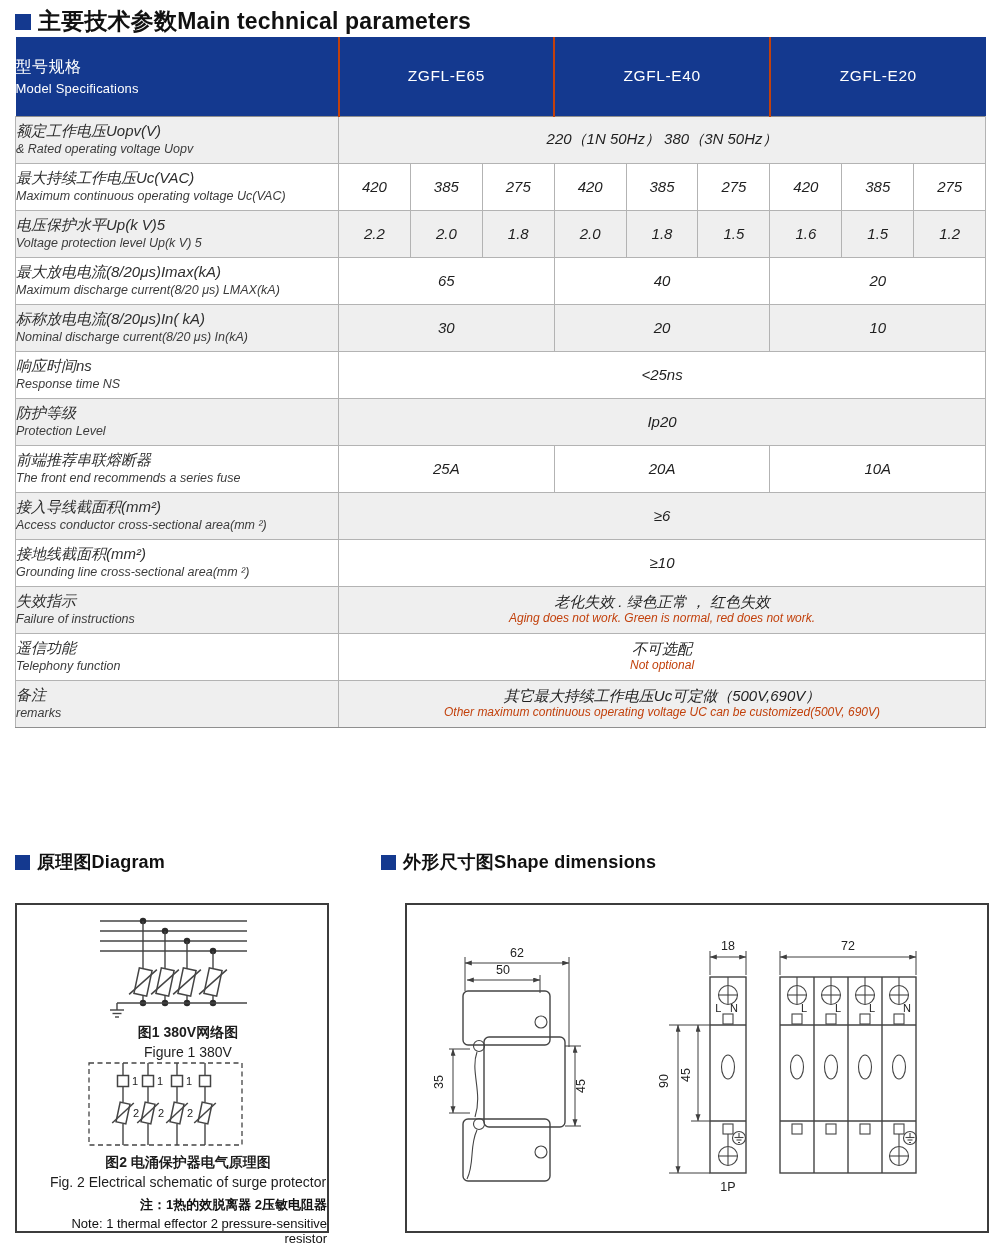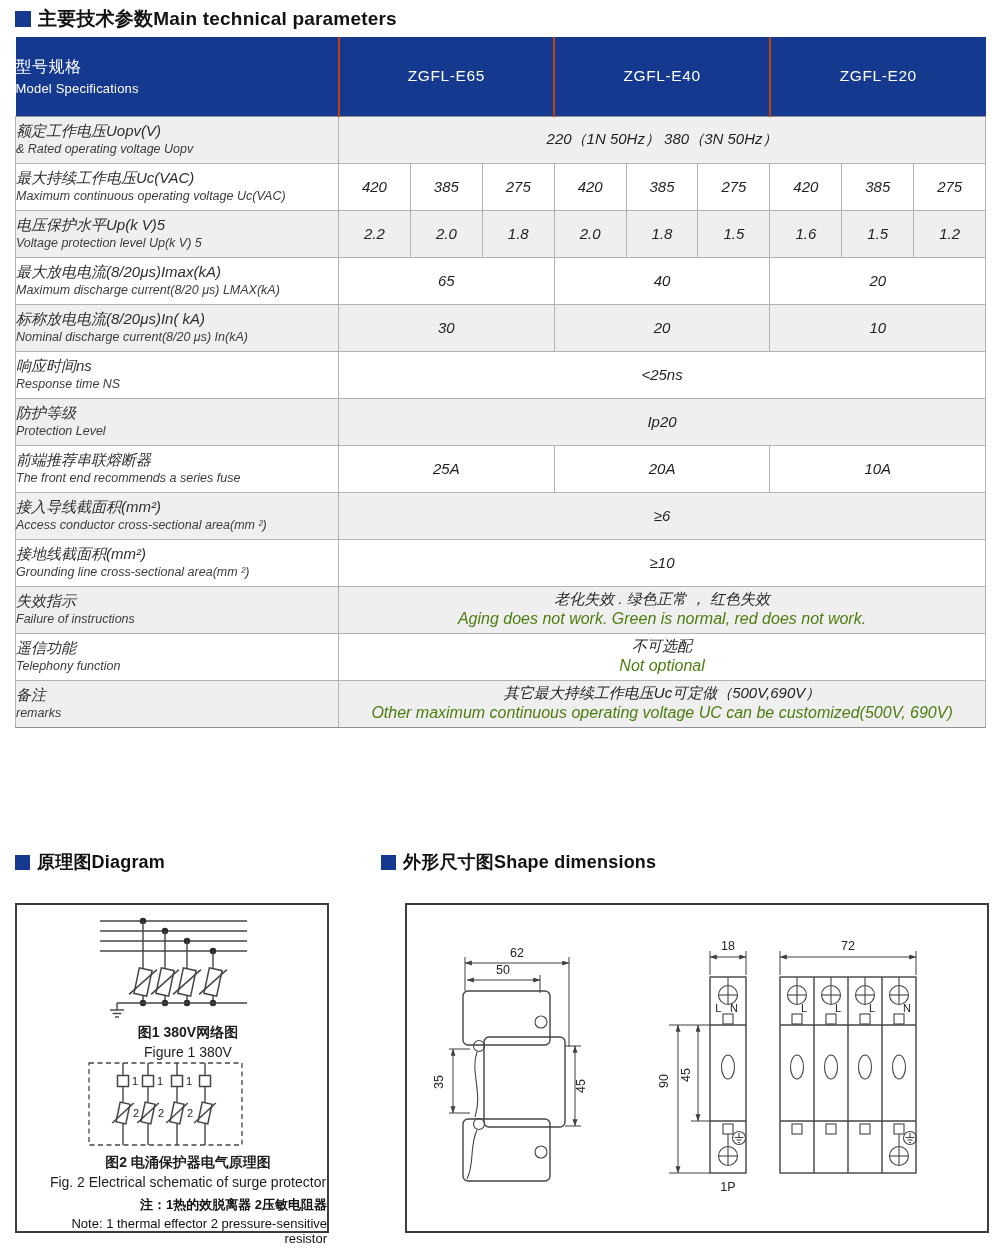"主要技术参数Main technical parameters" .sec-title .t { font-size: 19px -> 23px }
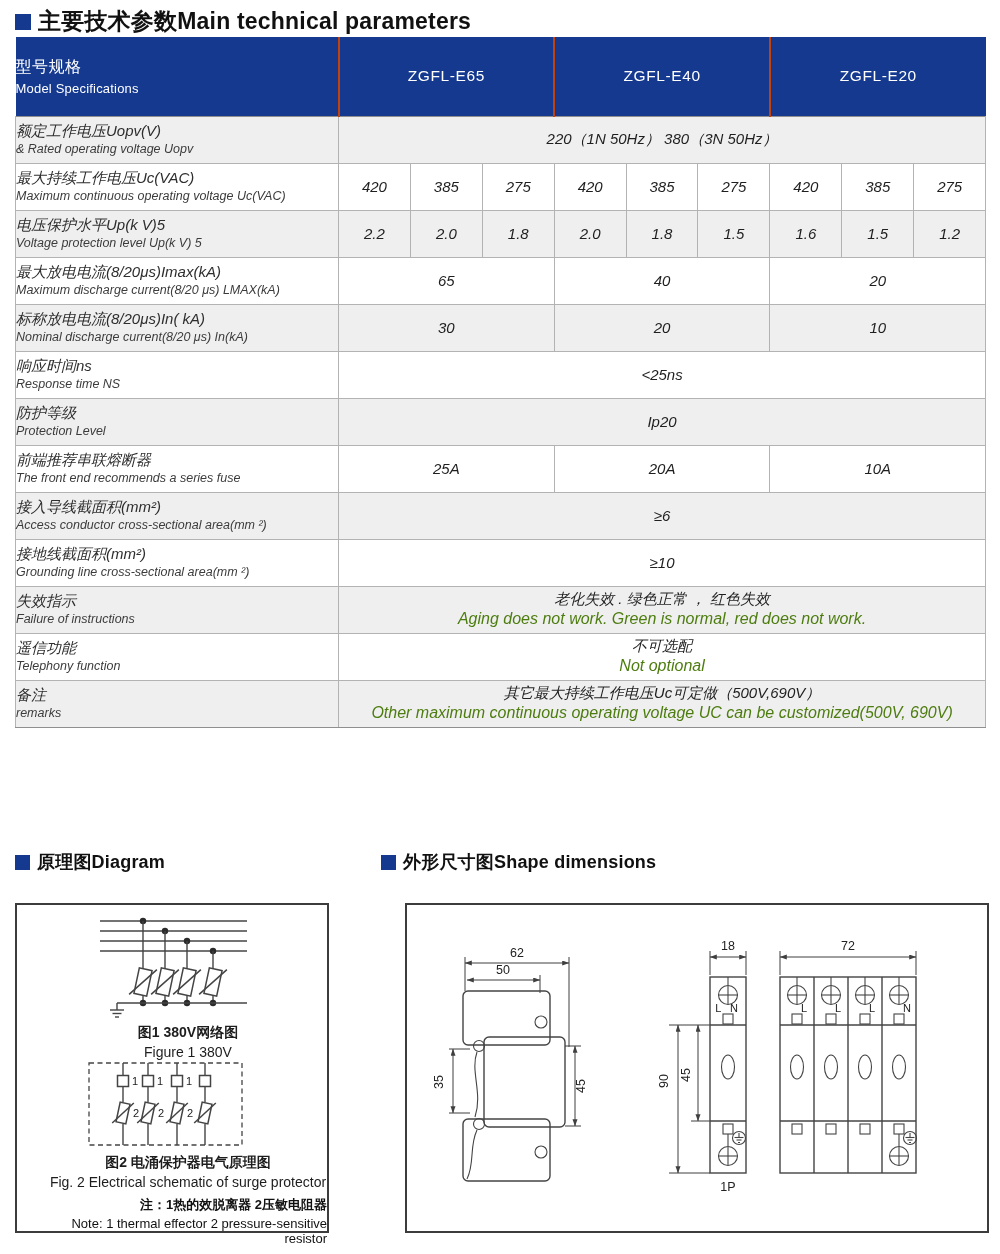"Aging does not work. Green" td.v .en2 { color: #4d7c0f -> #c2410c; font-size: 16px -> 12px }
